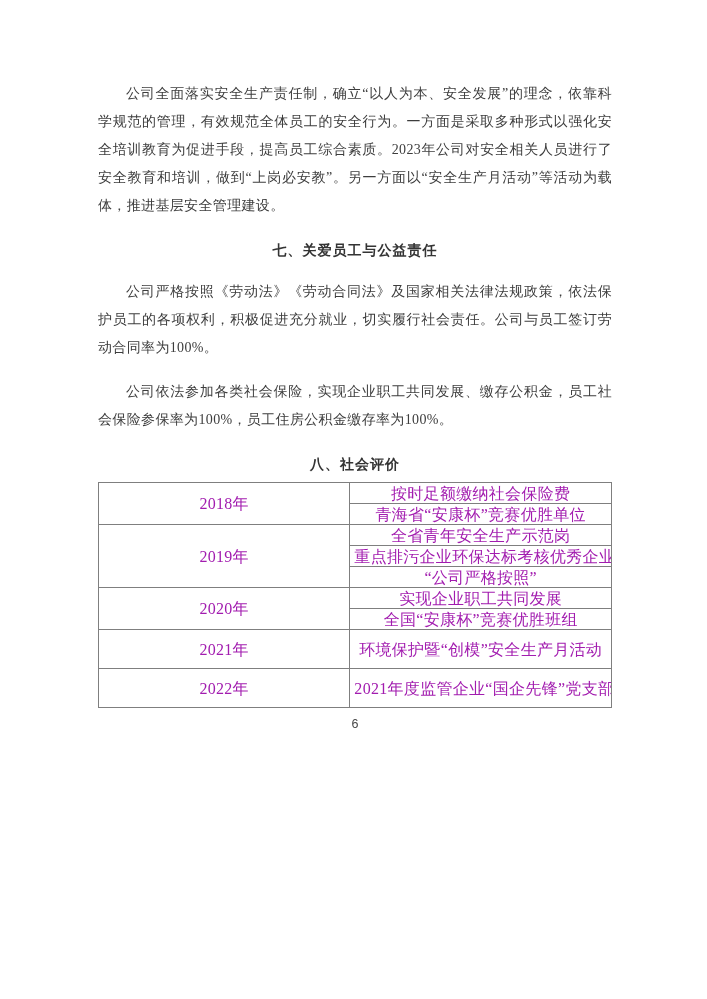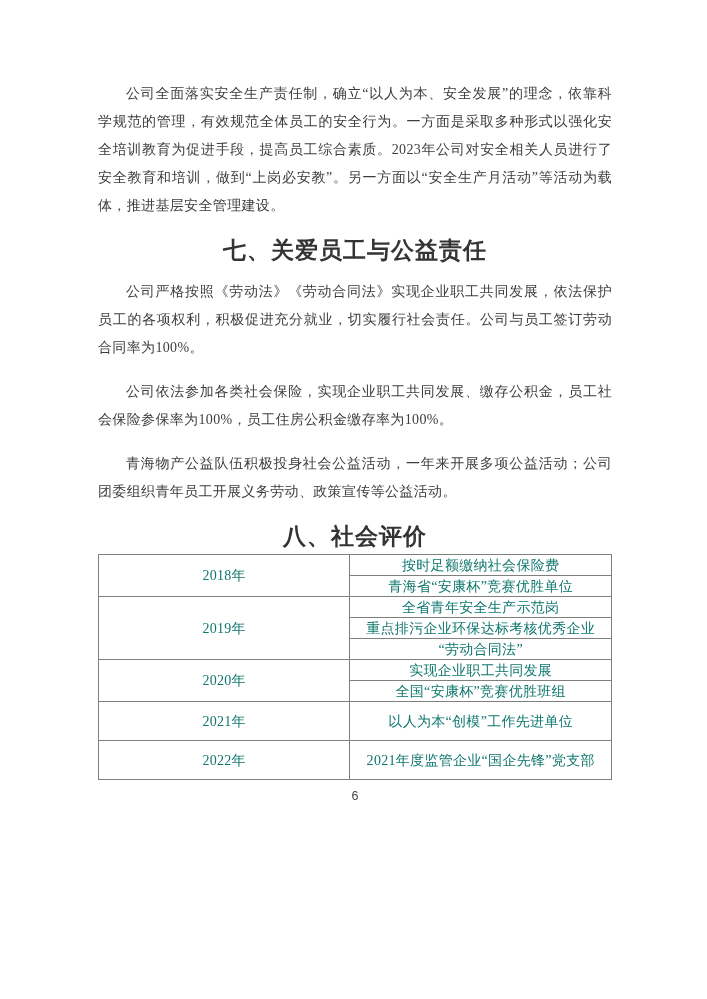"七、关爱员工与公益责任" h2.section-heading { font-size: 23px -> 14px }
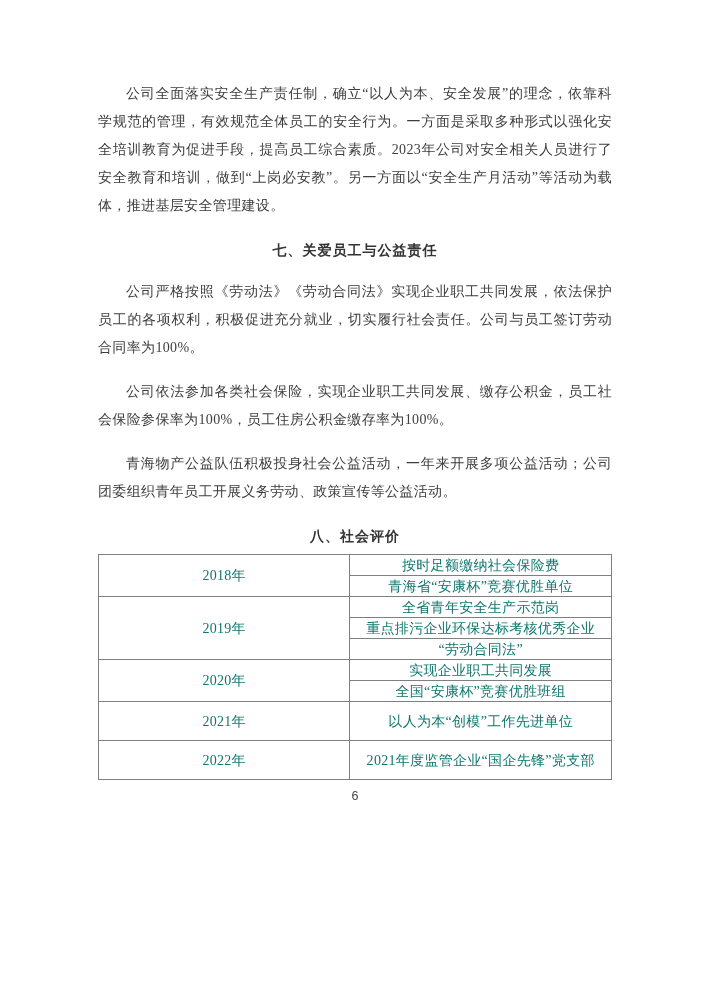"公司严格按照《劳动法》《劳动合同法》实现企业职工共同发展，依法保护员工的各项权利" p.body-para { text: 实现企业职工共同发展 -> 及国家相关法律法规政策 }
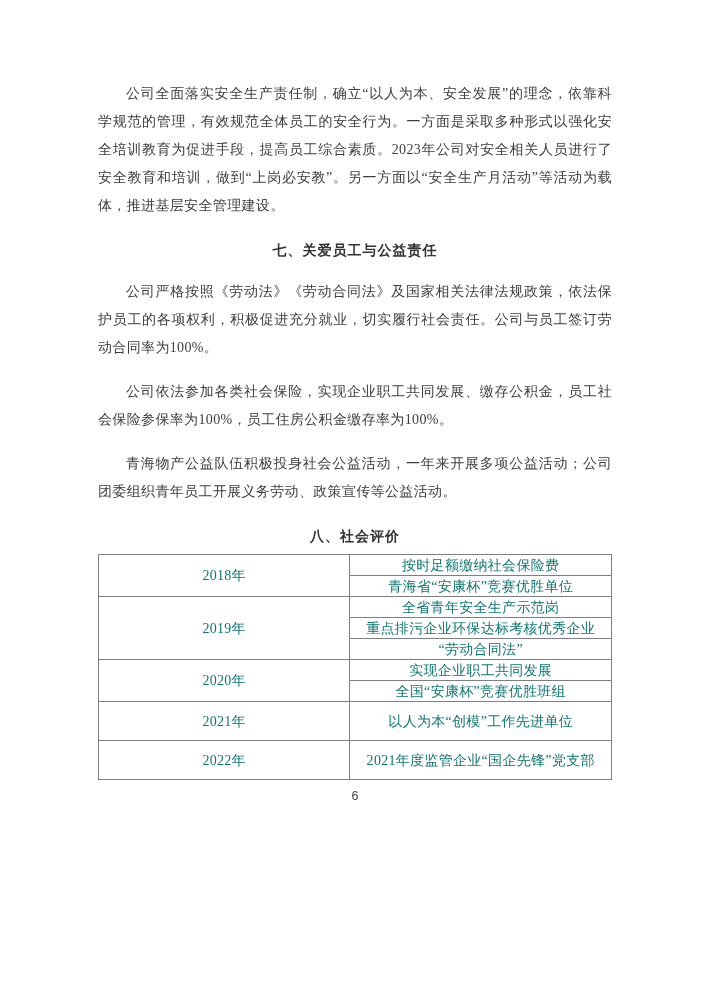"青海物产公益队伍积极投身社会公益活动，一年来开展多项公益活动；公司团委组织青年员" p.body-para { html: <p>青海物产公益队伍积极投身社会公益活动，一年来开展多项公益活动；公司团委组织青年员工开展义务劳动、政策宣传等公益活动。</p> -> none }
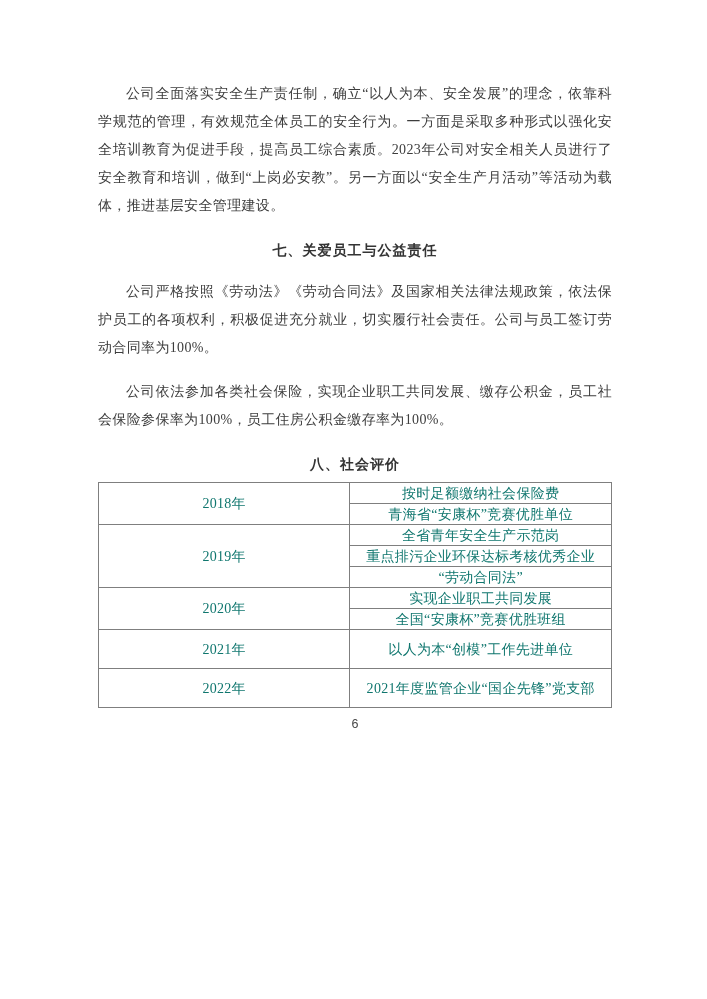"2018年" table.awards-table { color: #0f766e -> #a21caf; font-size: 14px -> 16px }
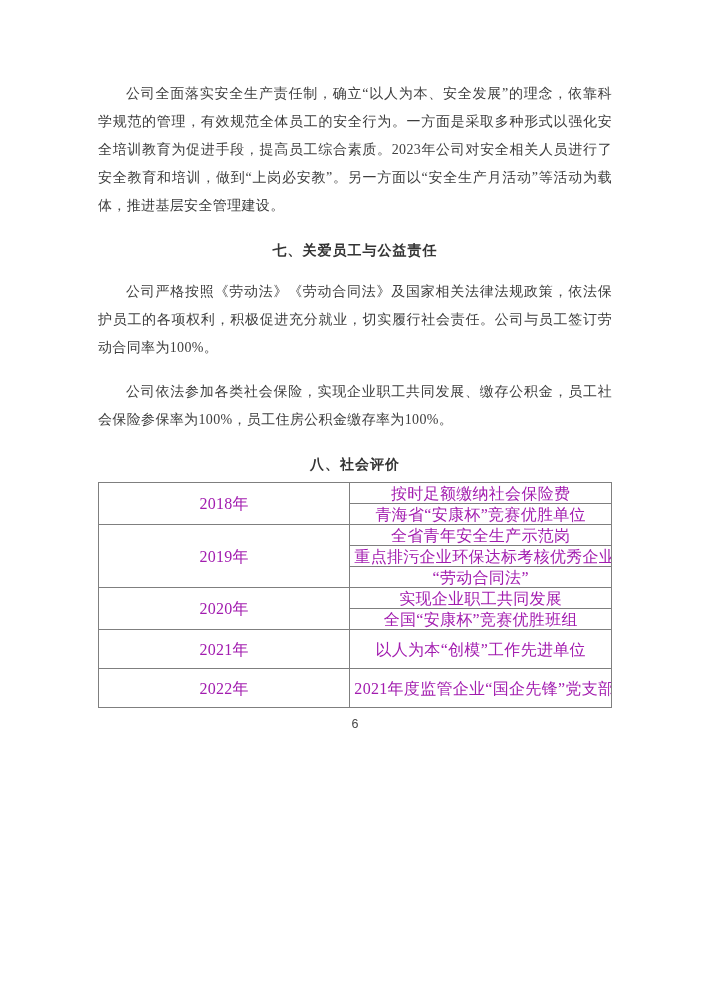"“劳动合同法”" td { text: 劳动合同法 -> 公司严格按照 }
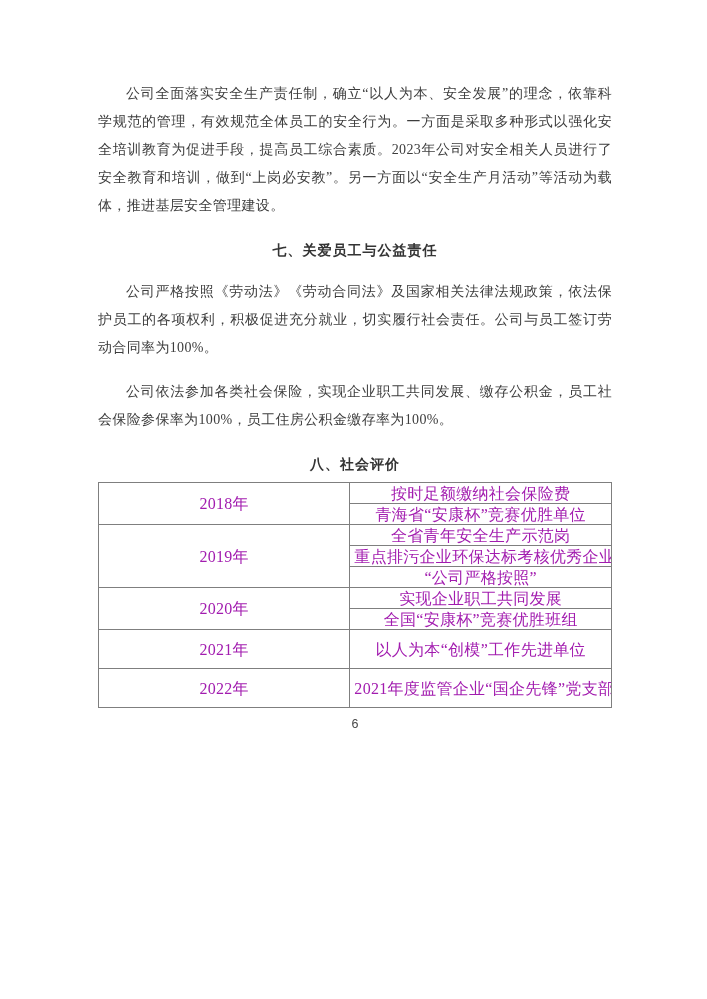"以人为本“创模”工作先进单位" td { text: 以人为本“创模”工作先进单位 -> 环境保护暨“创模”安全生产月活动 }
